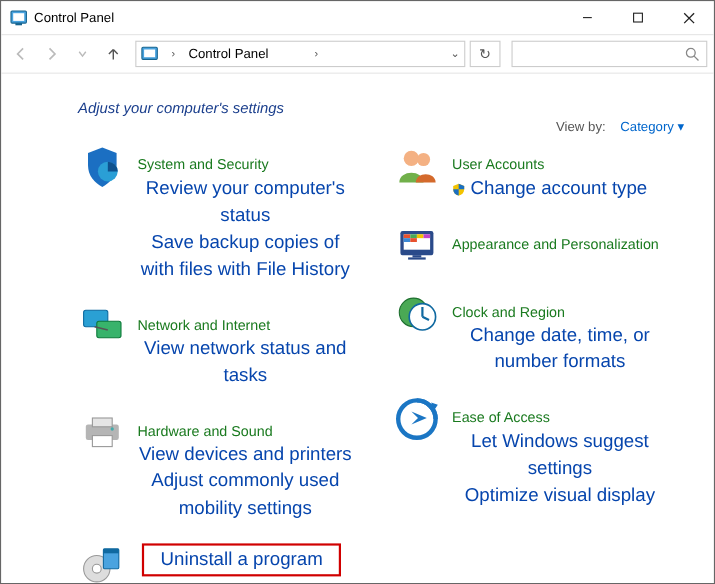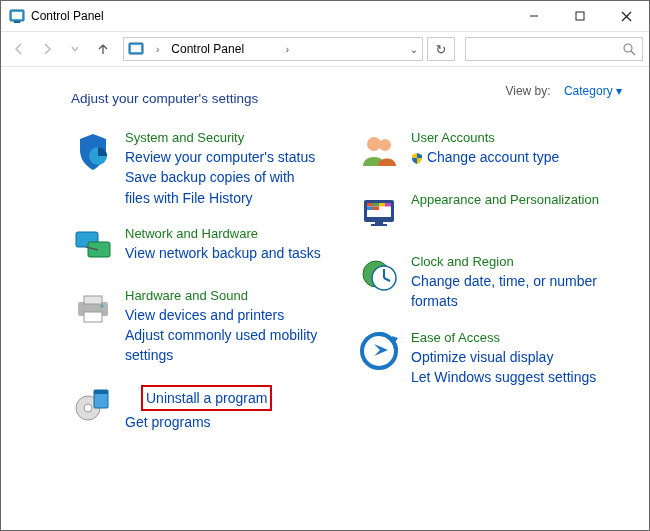"Adjust your computer's settings" .heading { font-style: none -> italic }
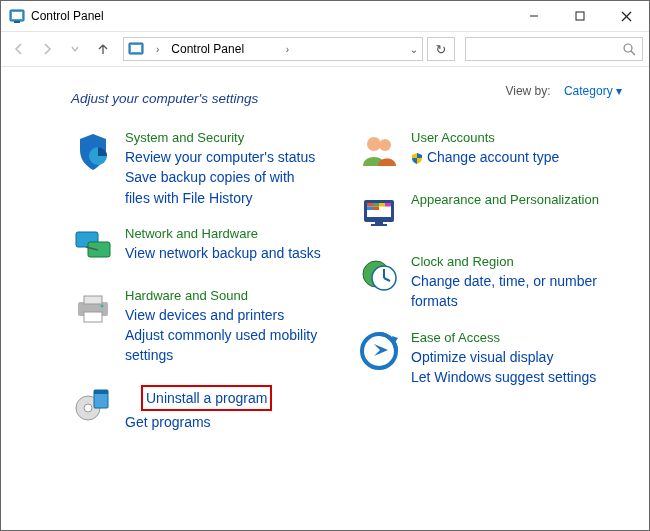"View by: Category ▾" .viewby { top: 84px -> 108px }
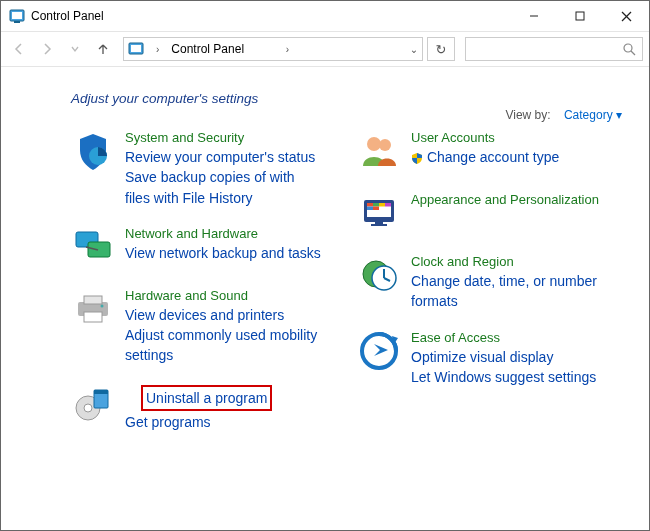"System and Security" .gtitle { margin-top: none -> 12px }
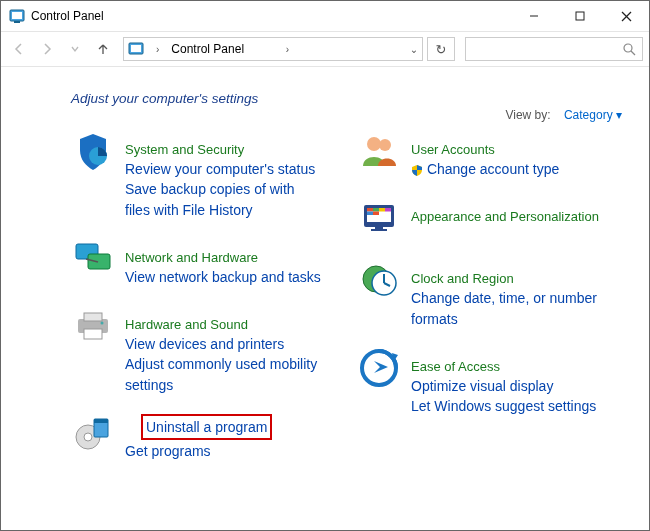"Review your computer's status" .glink { font-size: 14px -> 17px; text-align: none -> center }
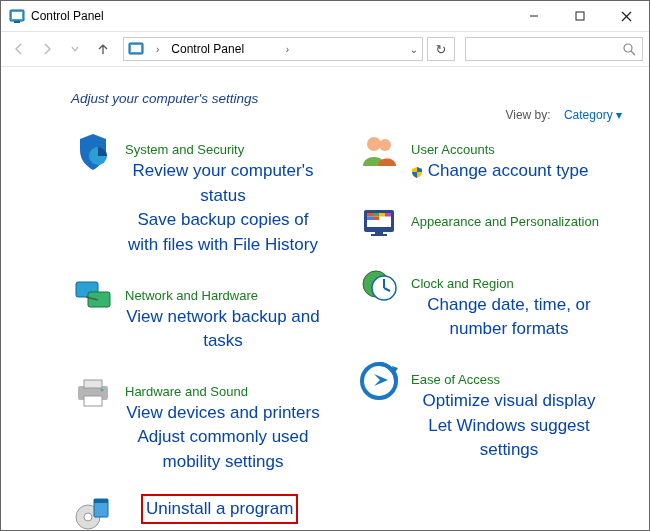"Network and Hardware" div.gtitle { text: Hardware -> Internet }
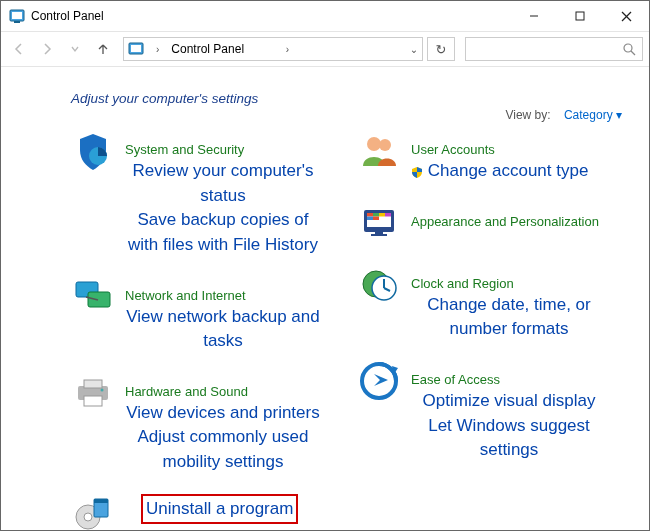"View network backup and tasks" span.glink { text: backup -> status }
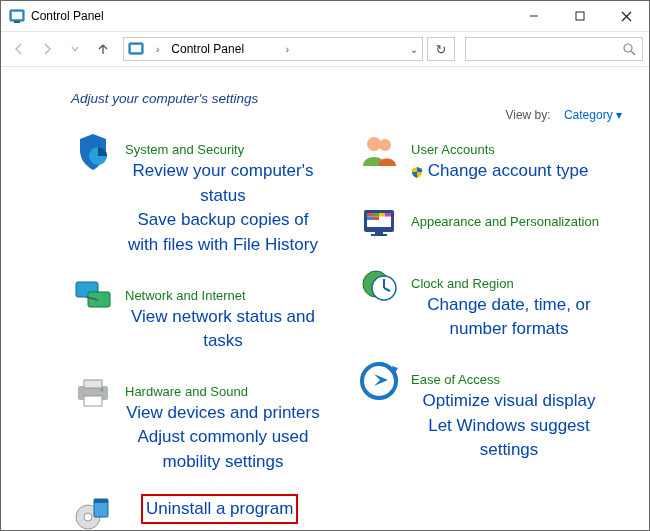"Optimize visual display" span.glink { order: before "Let Windows suggest settings" -> after "Let Windows suggest settings" }
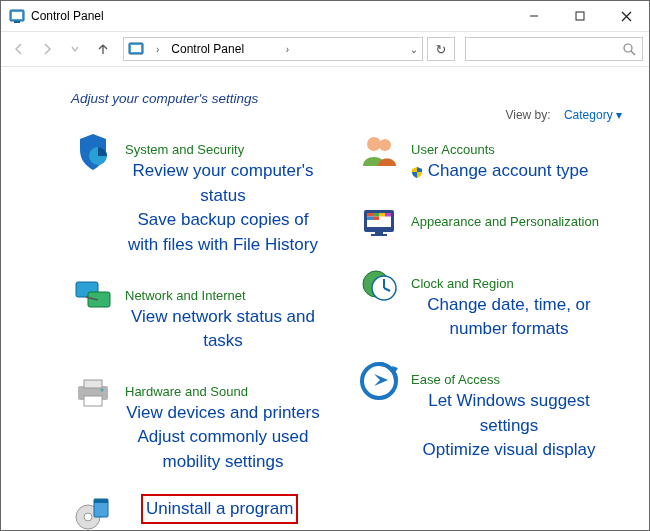"Uninstall a program" .highlight { margin: 1px 16px -> 1px 4px; padding: 1px 3px -> 1px 15px }
